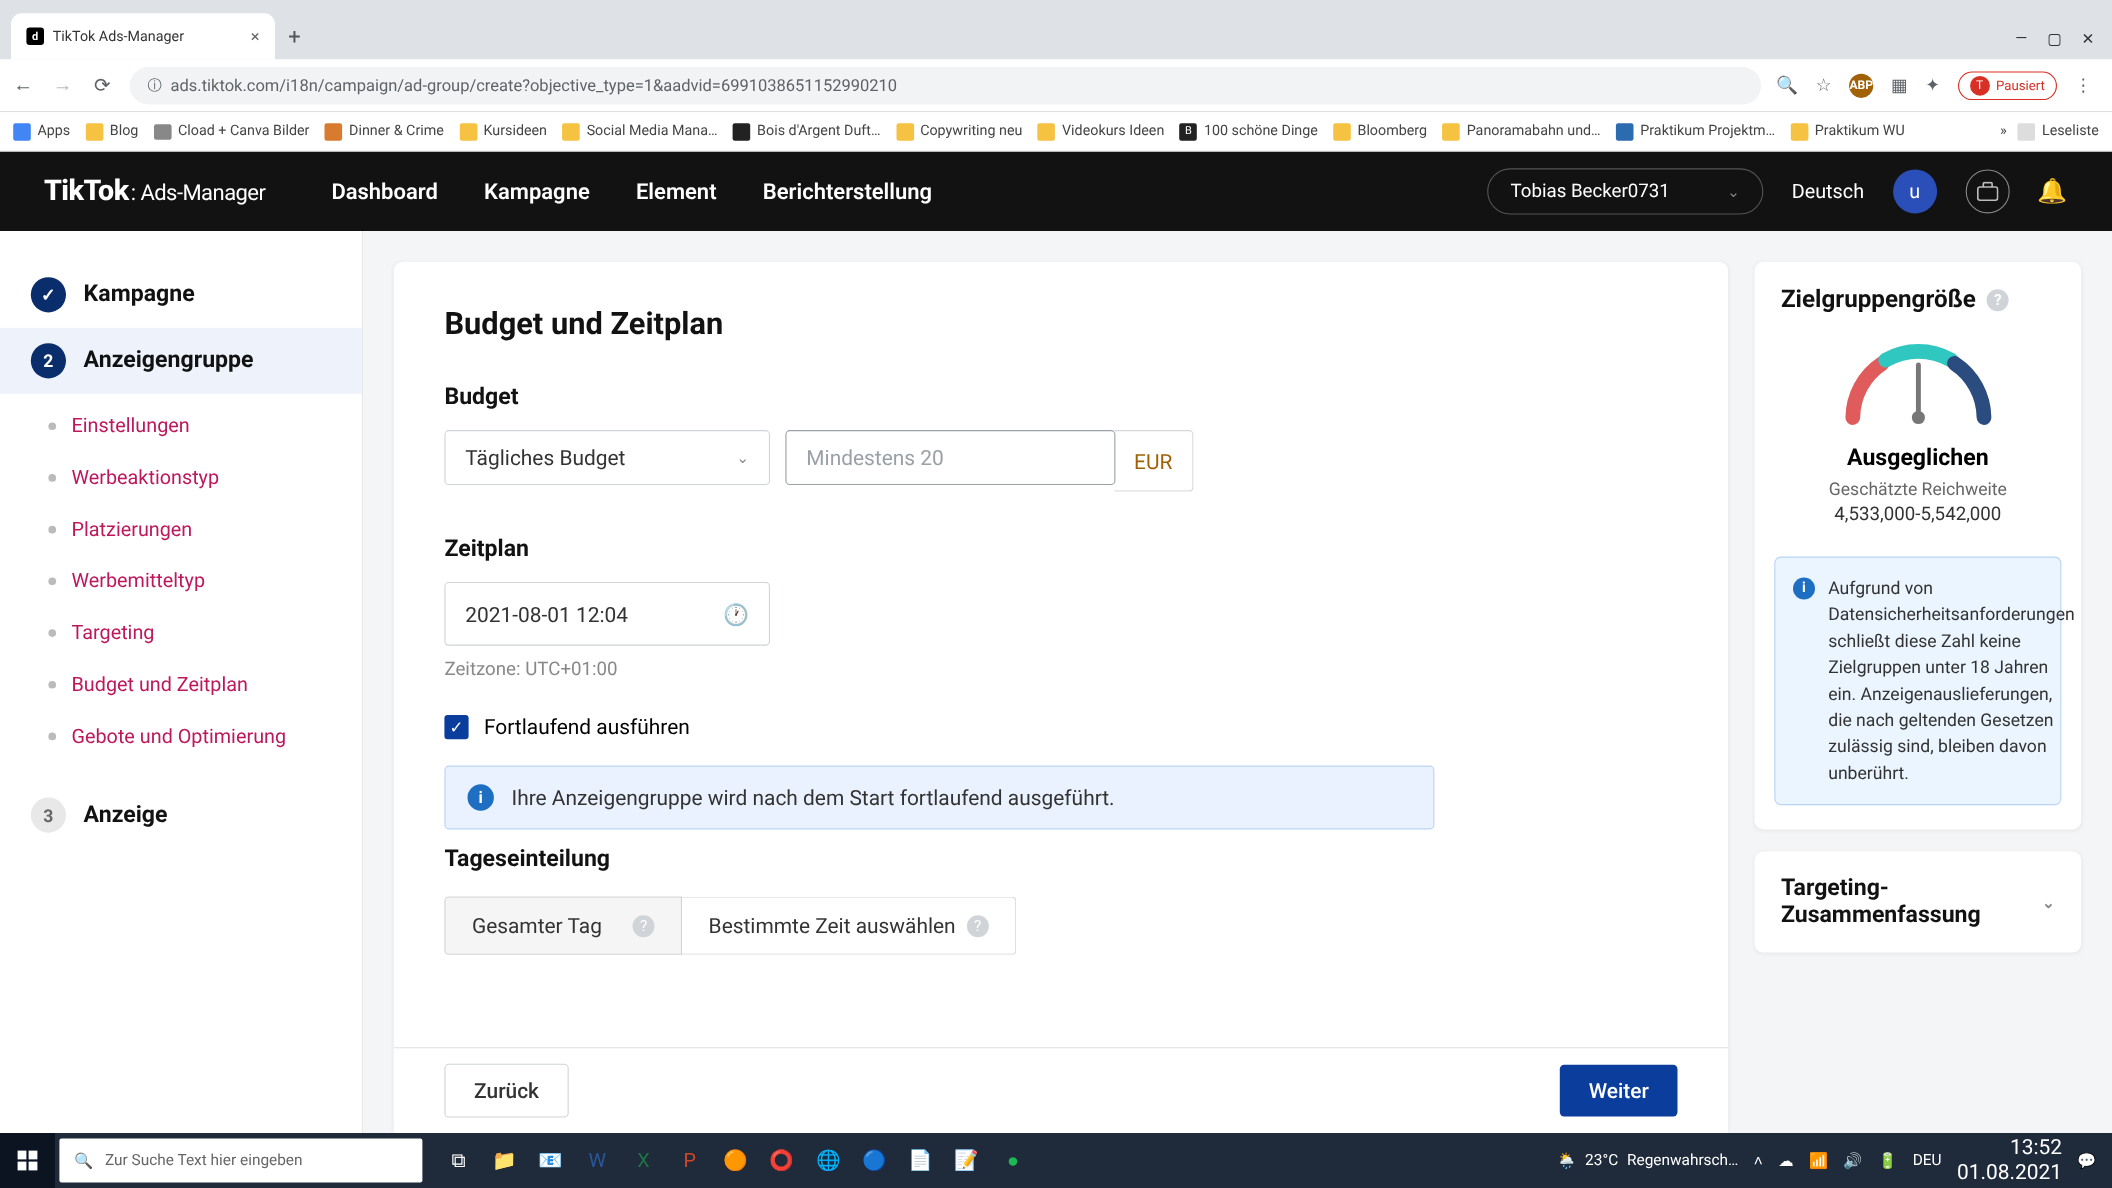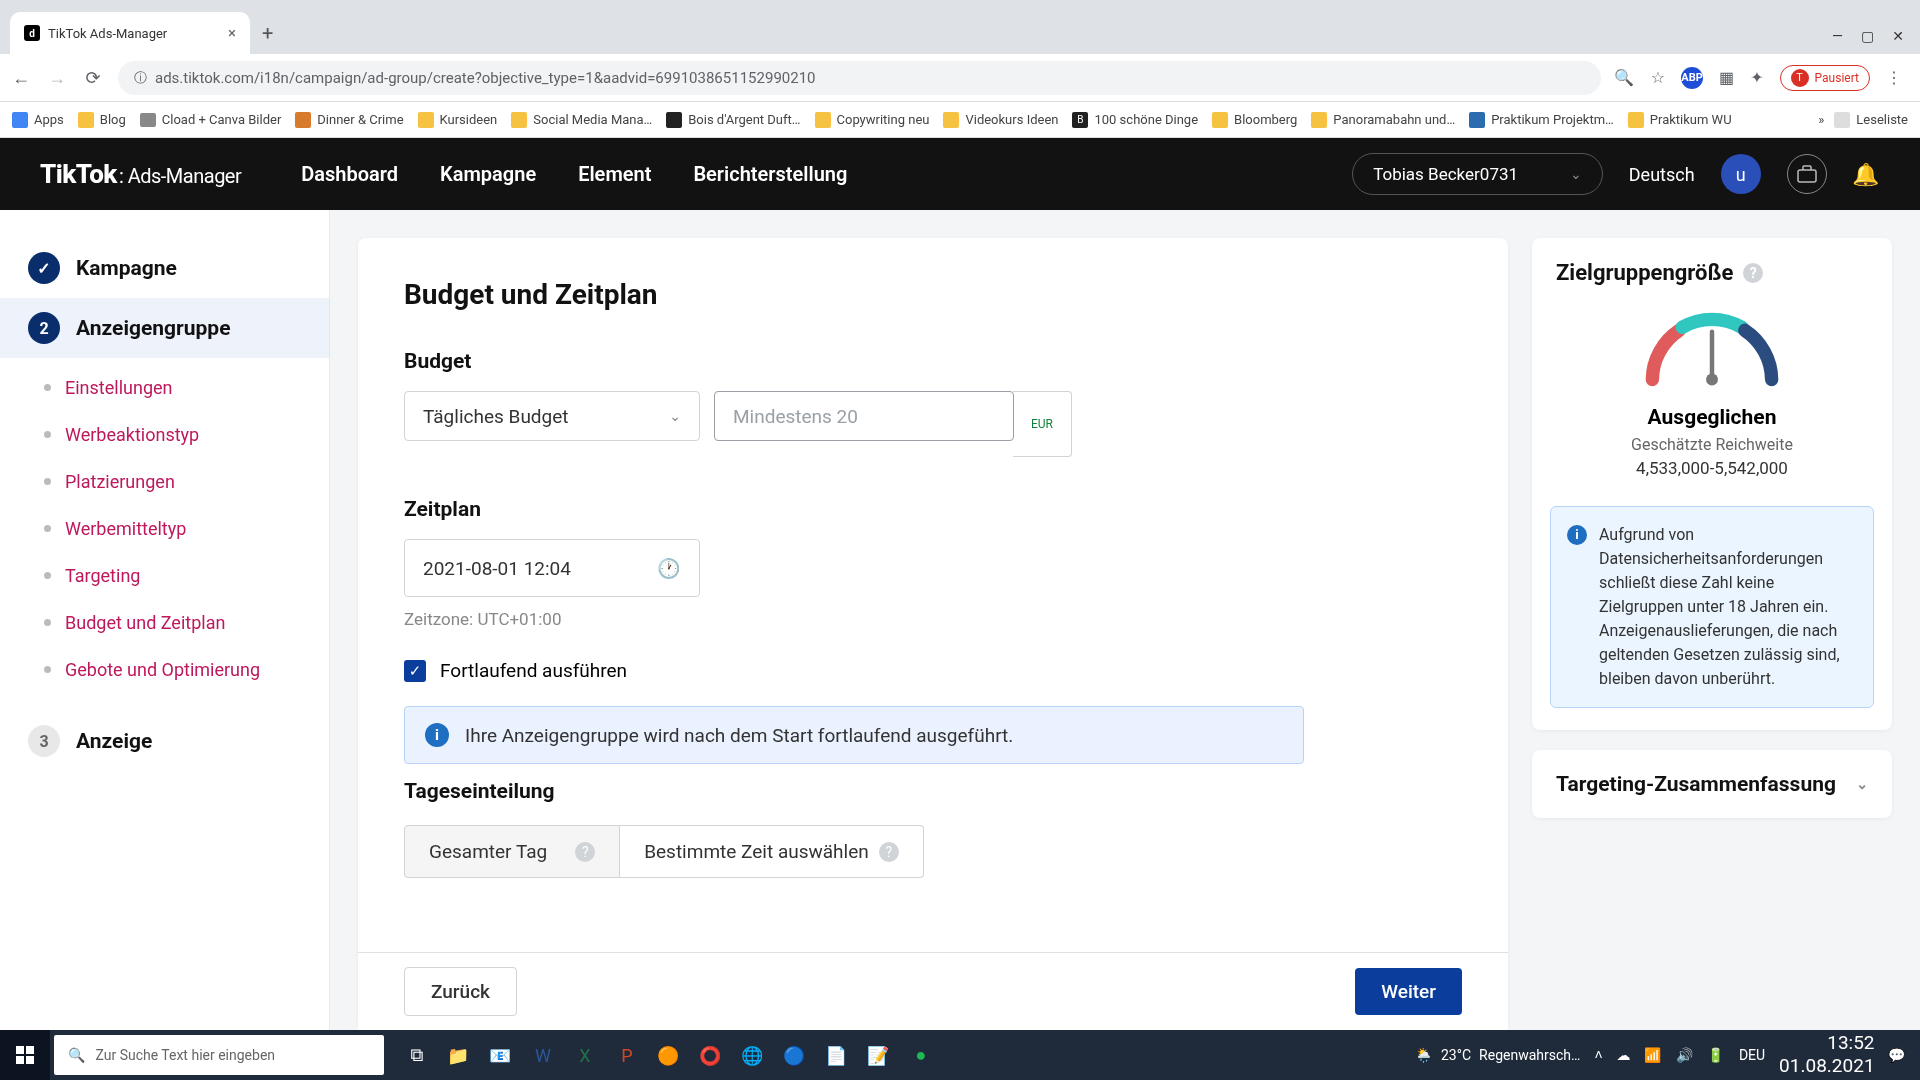"ABP" span.ext-icon { background: #1d4ed8 -> #a16207 }
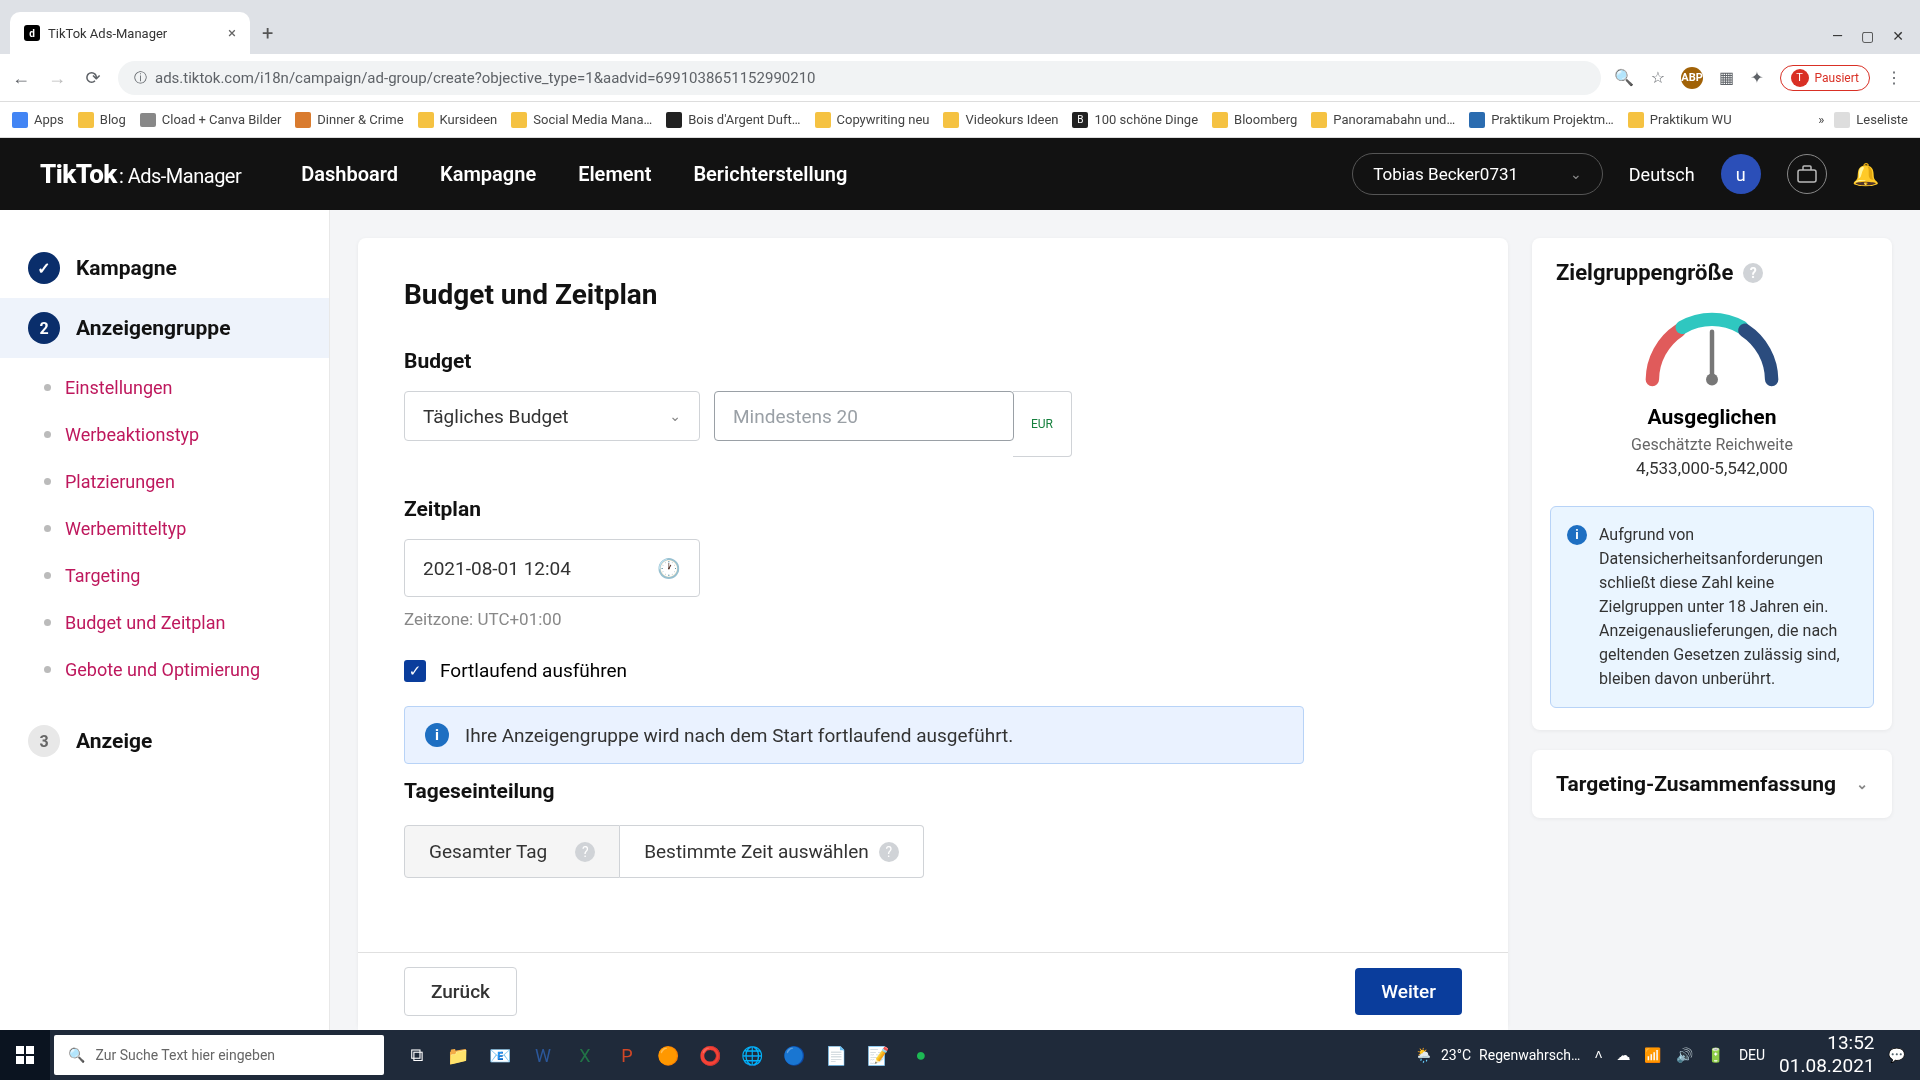"Zielgruppengröße" .right-panel { width: 360px -> 297px }
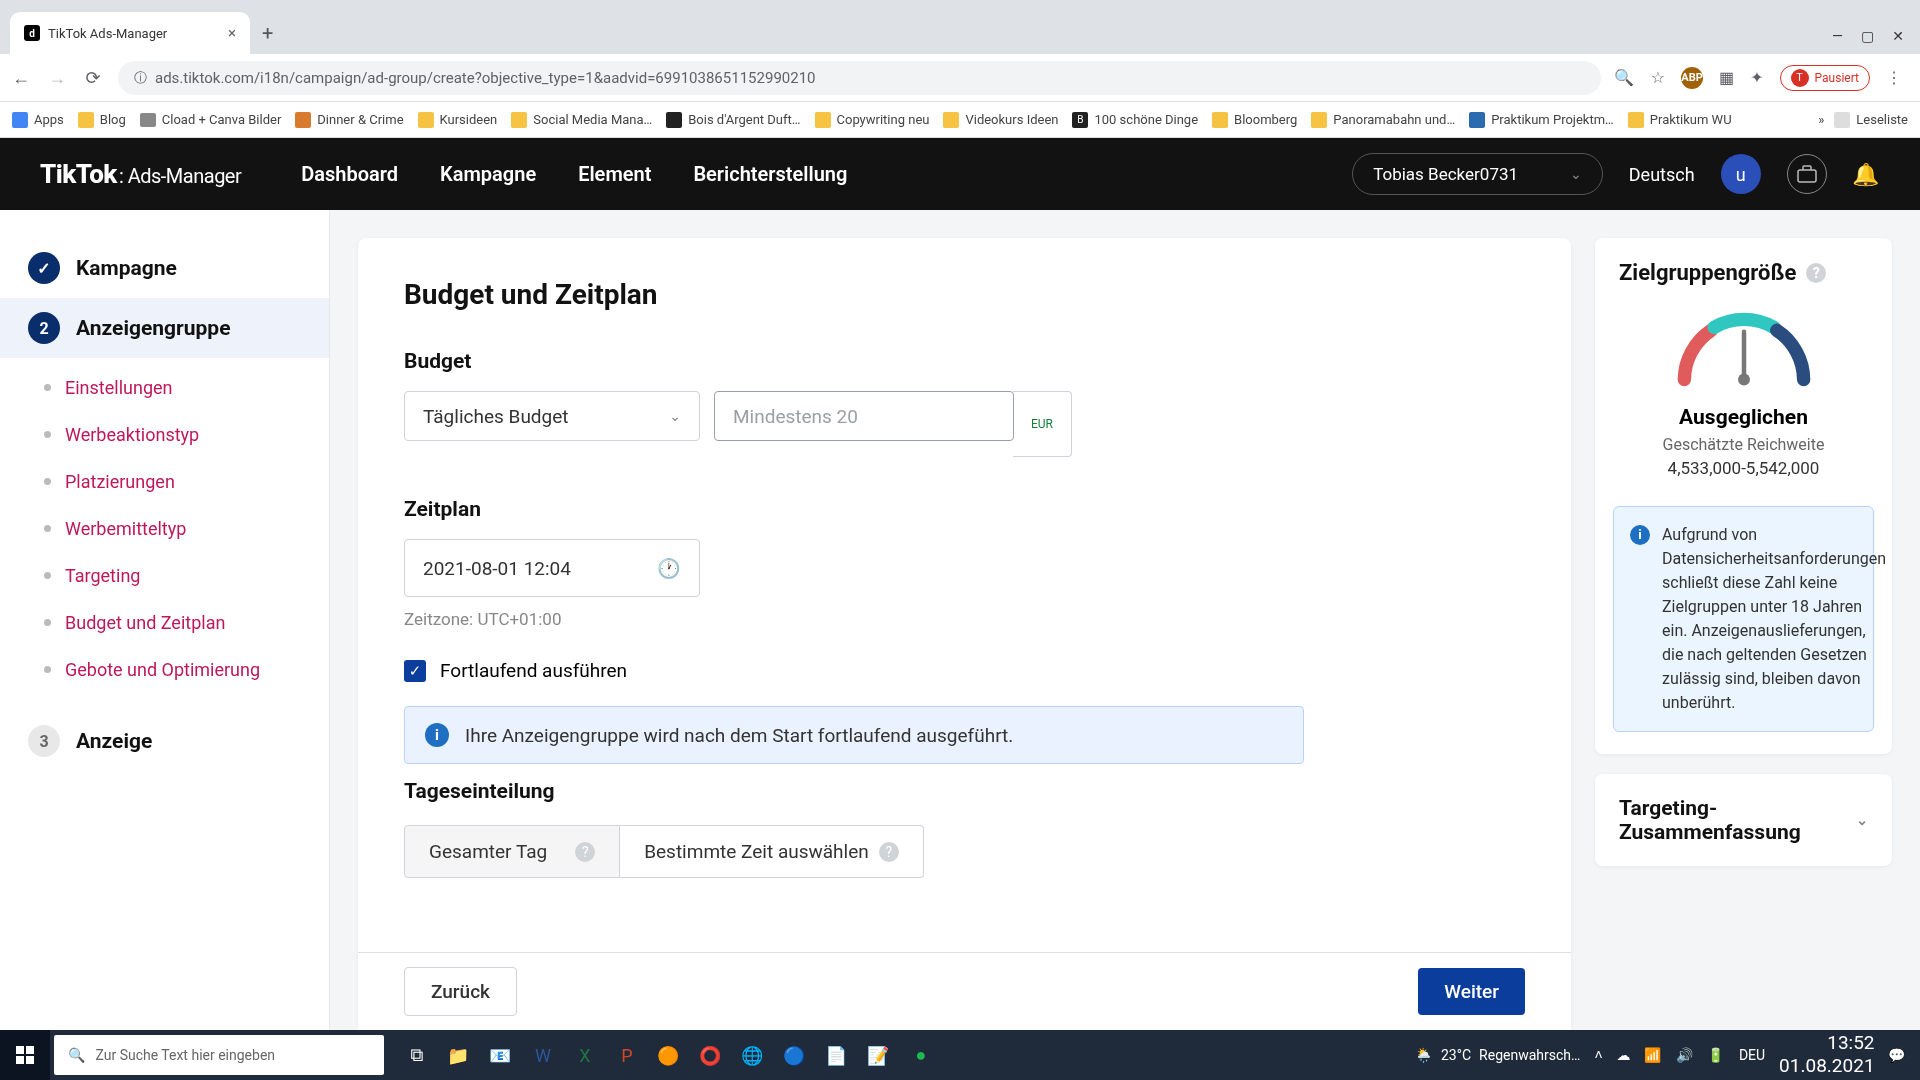"EUR" .currency { color: #15803d -> #a16207; font-size: 12px -> 19px; height: 66px -> 56px }
